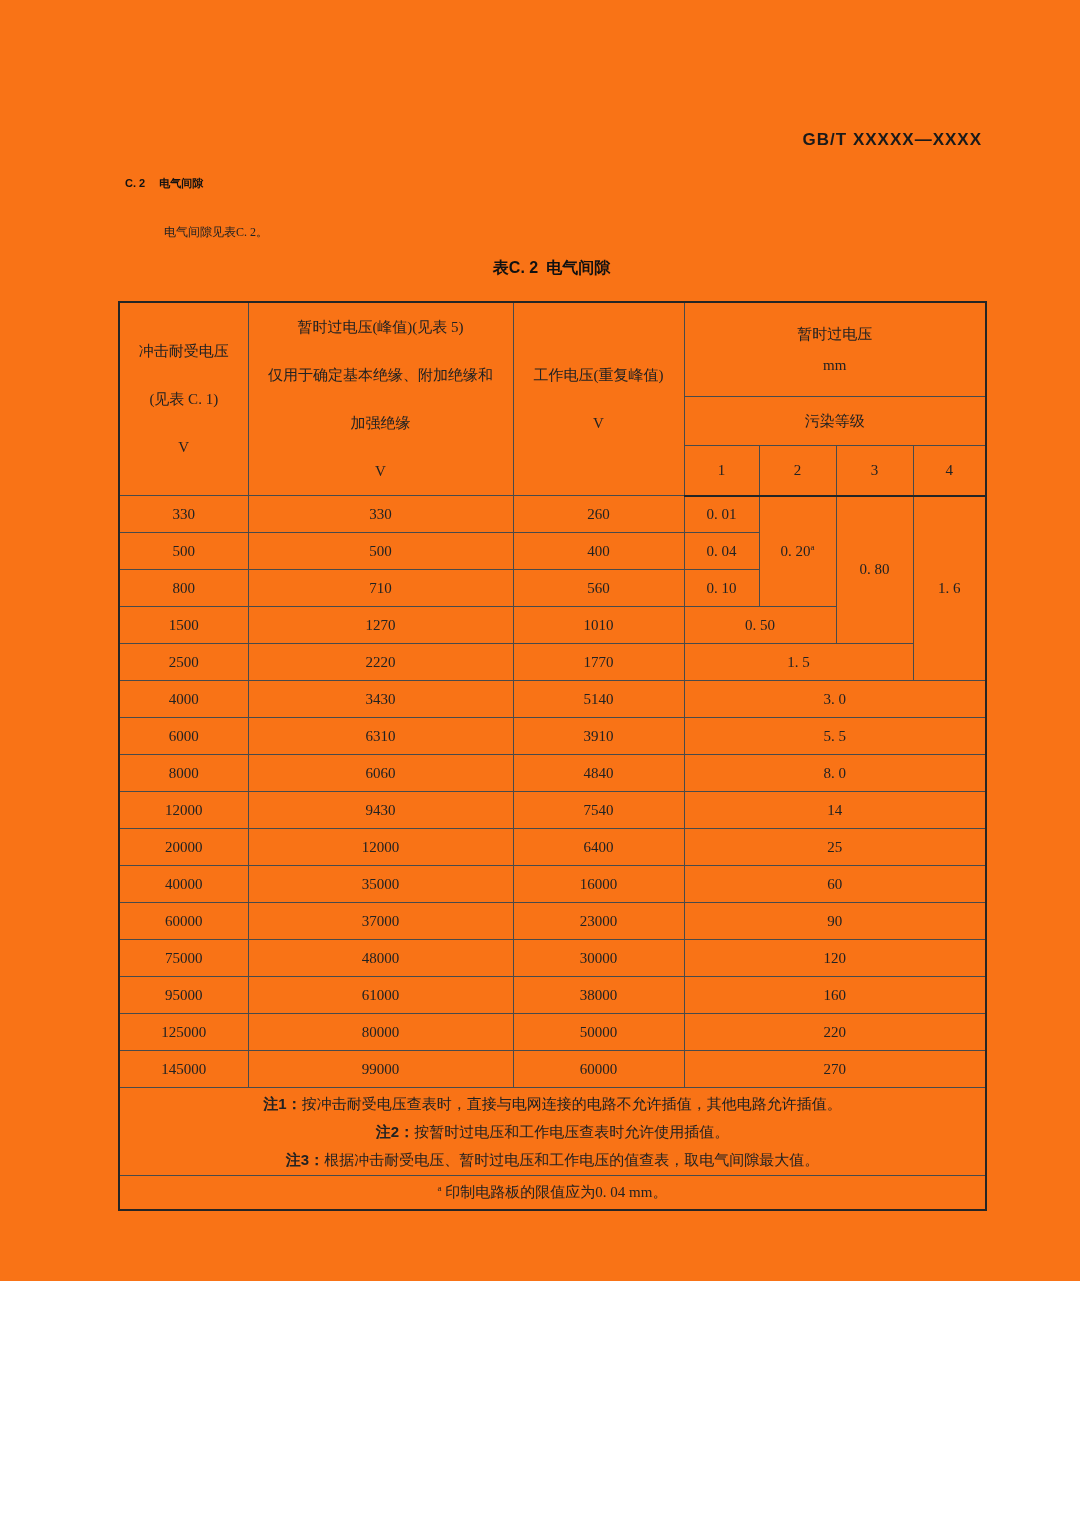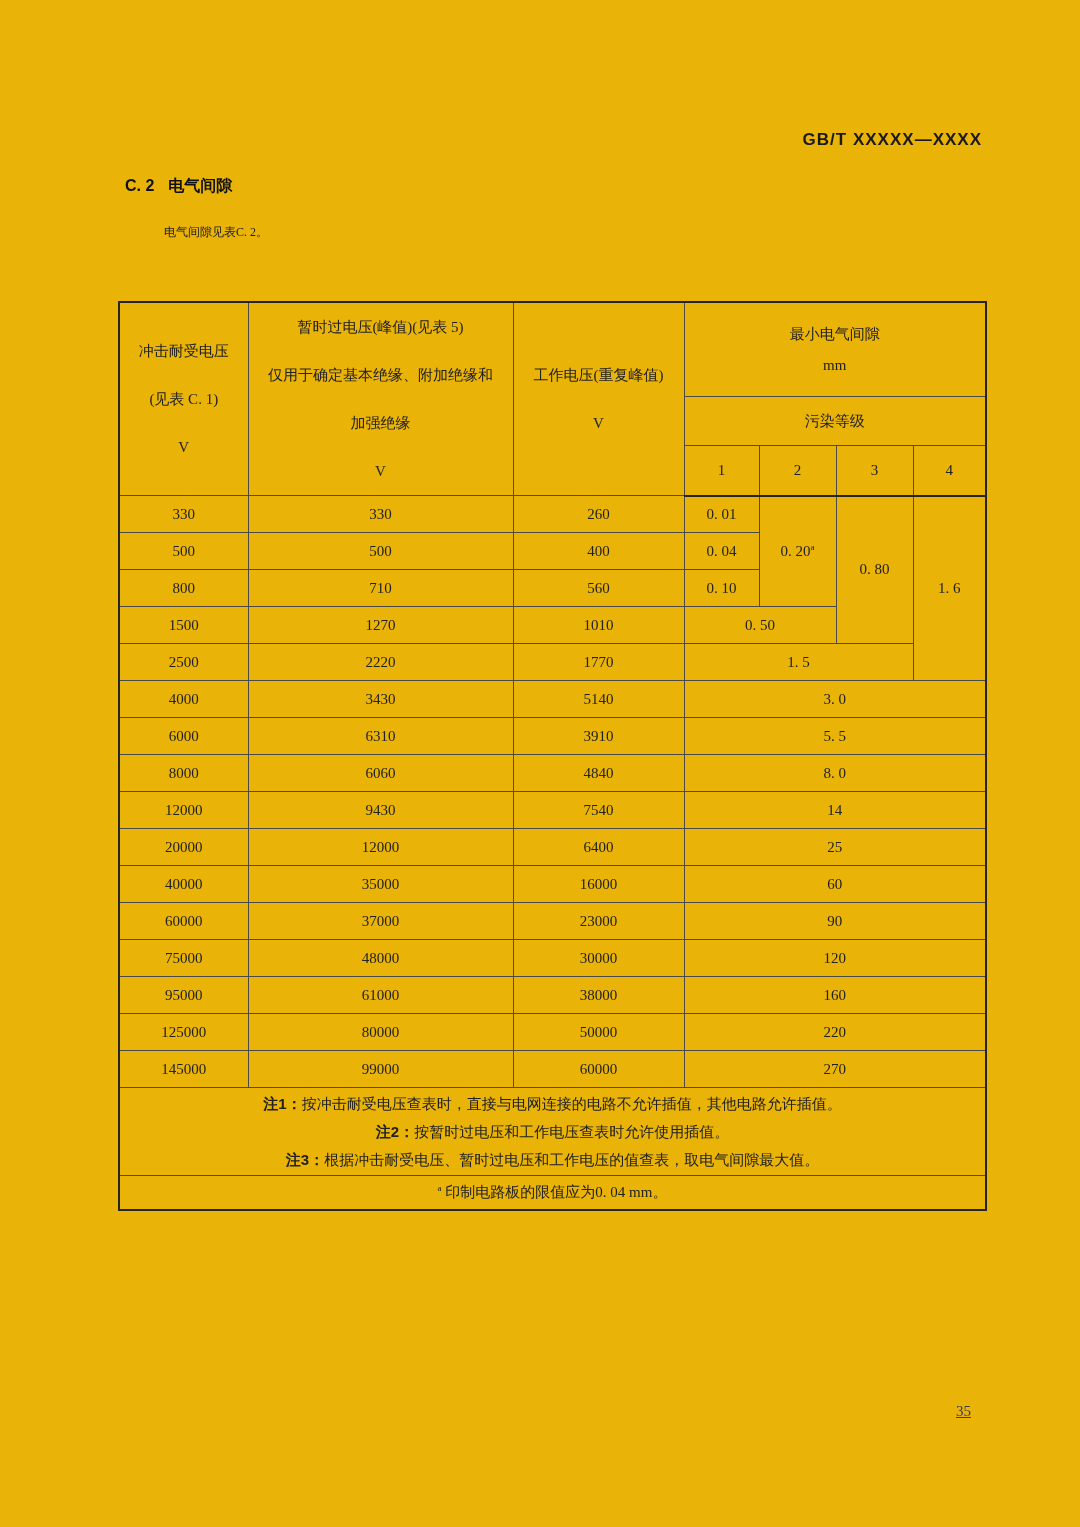"GB/T XXXXX—XXXX" .page { background: #eab308 -> #f97316; height: 1527px -> 1281px }
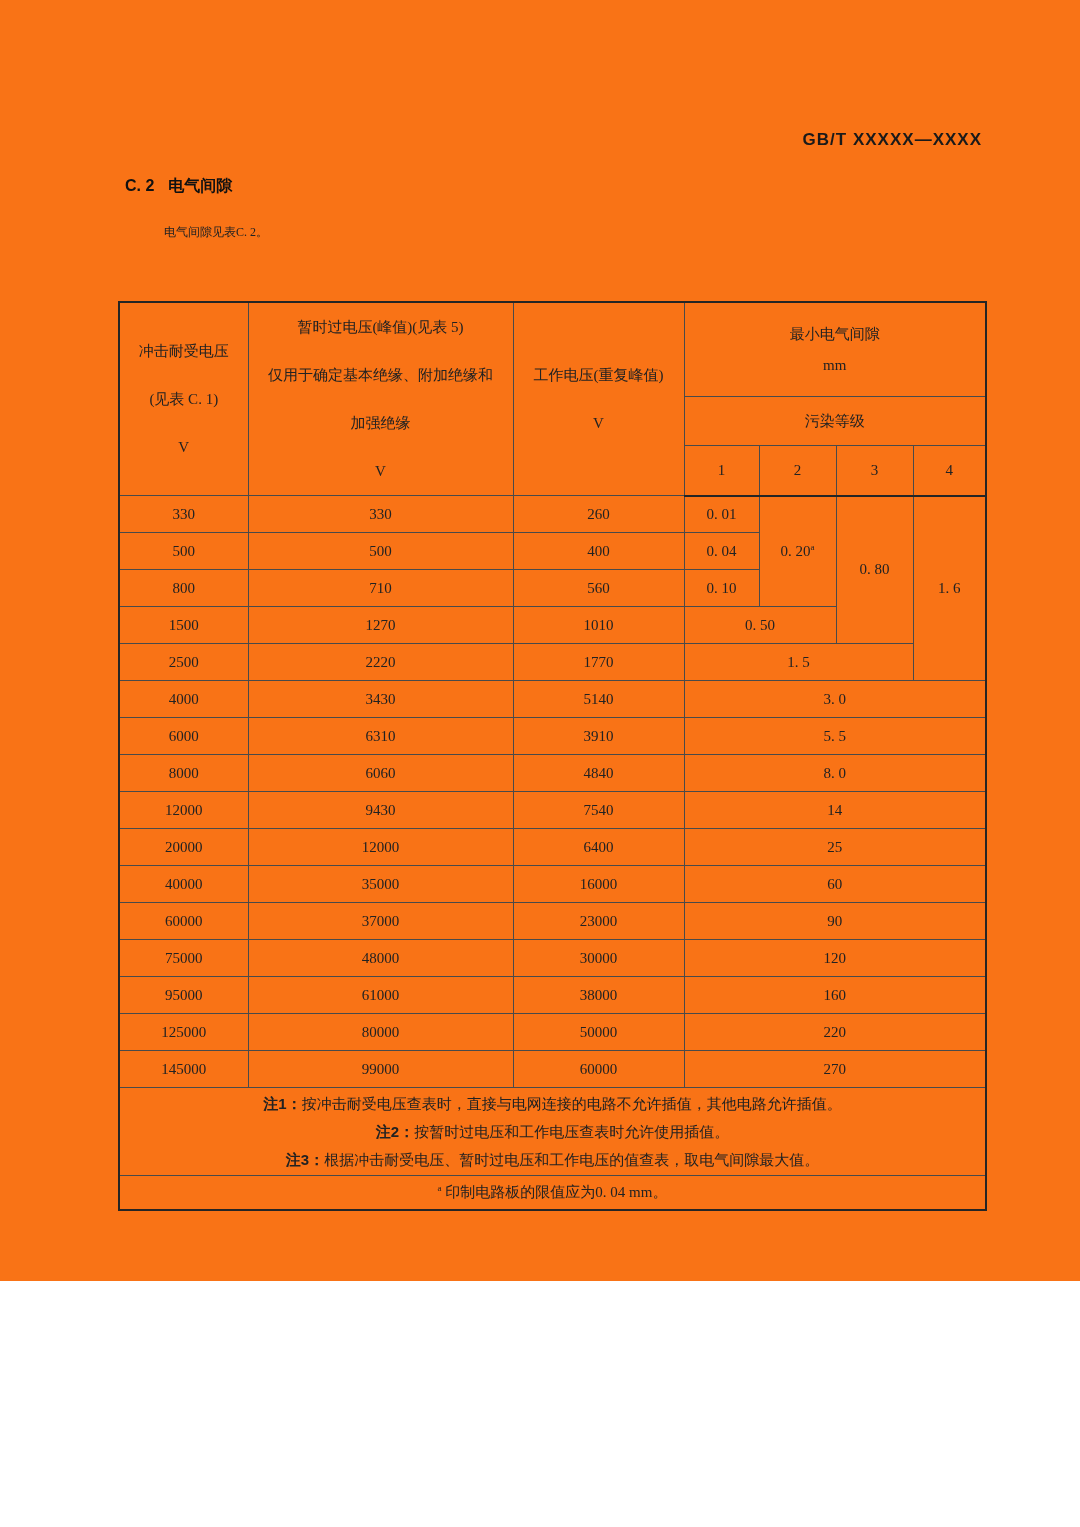"C. 2 电气间隙" .section-heading { font-size: 16px -> 11px }
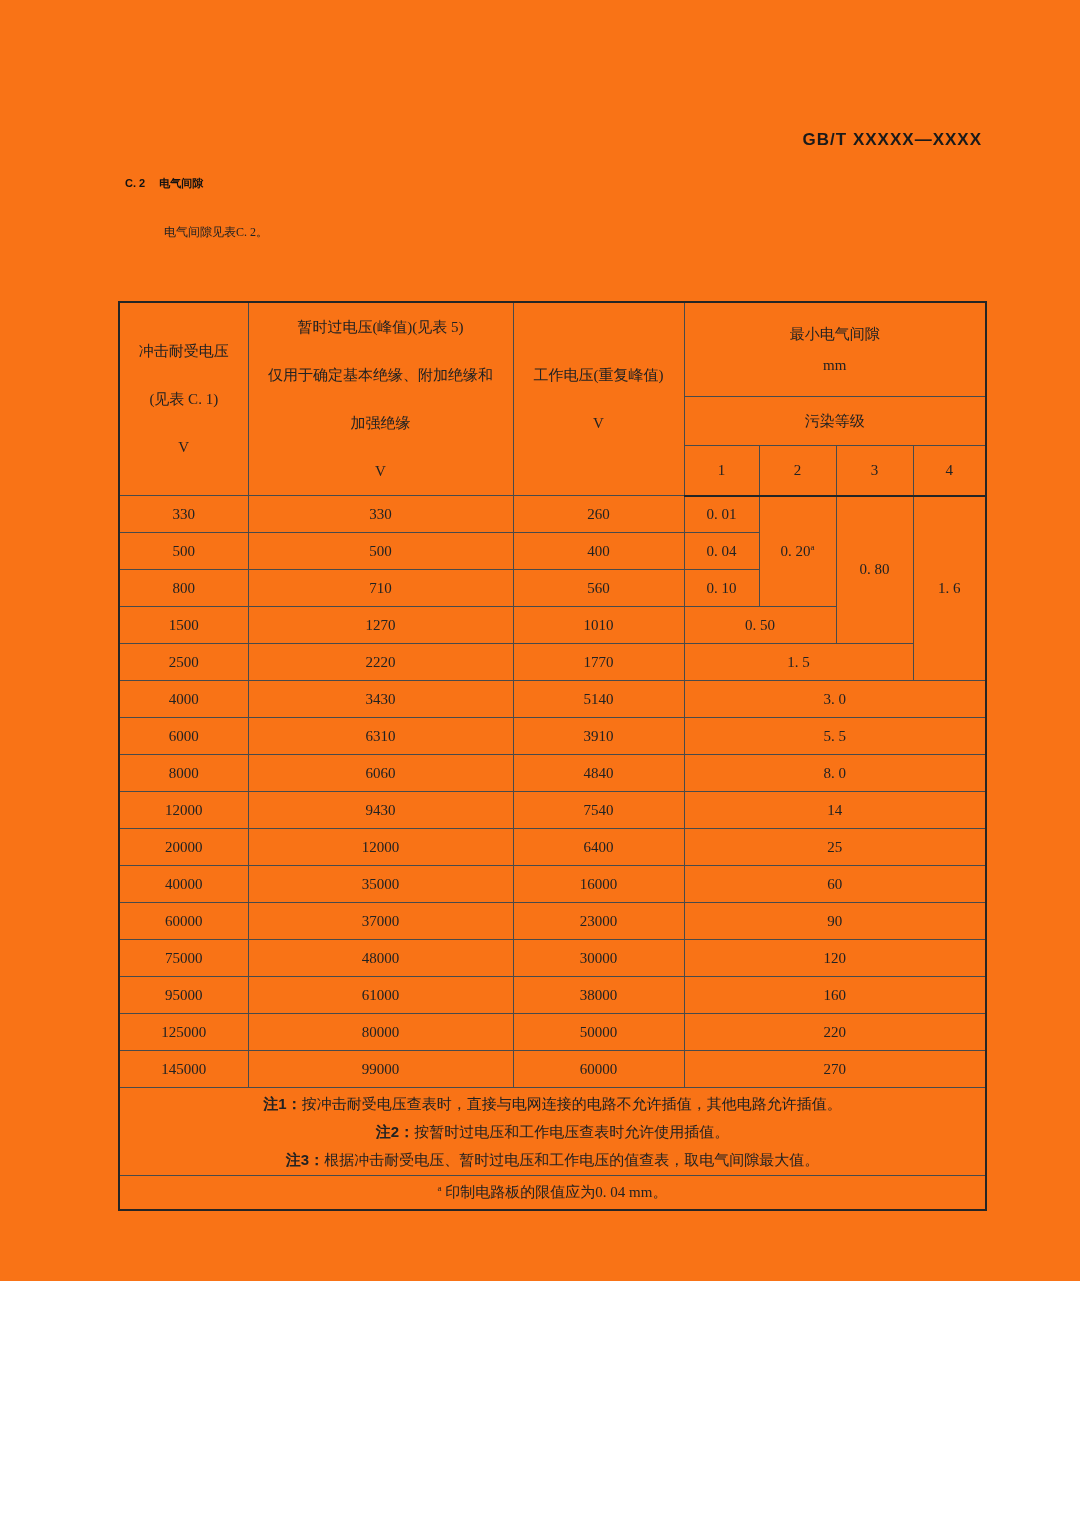"表C. 2 电气间隙" div.table-caption { html: none -> <div> <span>表C. 2</span><span>电气间隙</span> </div> }
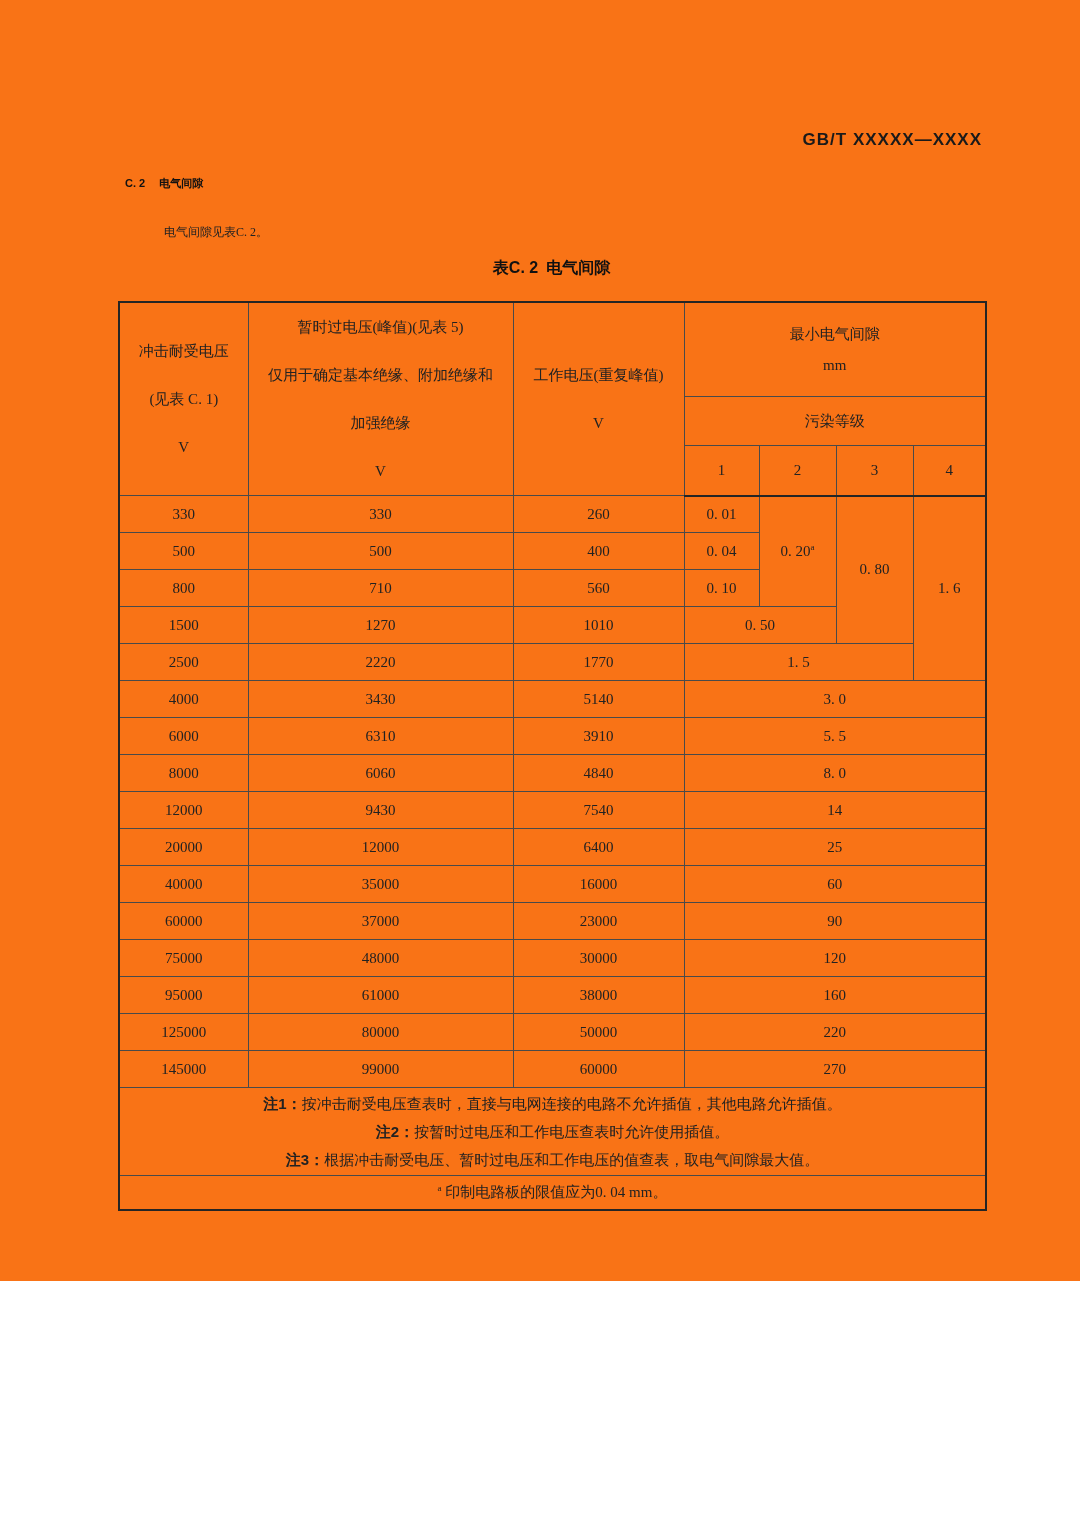"最小电气间隙" th.minclear { text: 最小电气间隙 -> 暂时过电压 }
